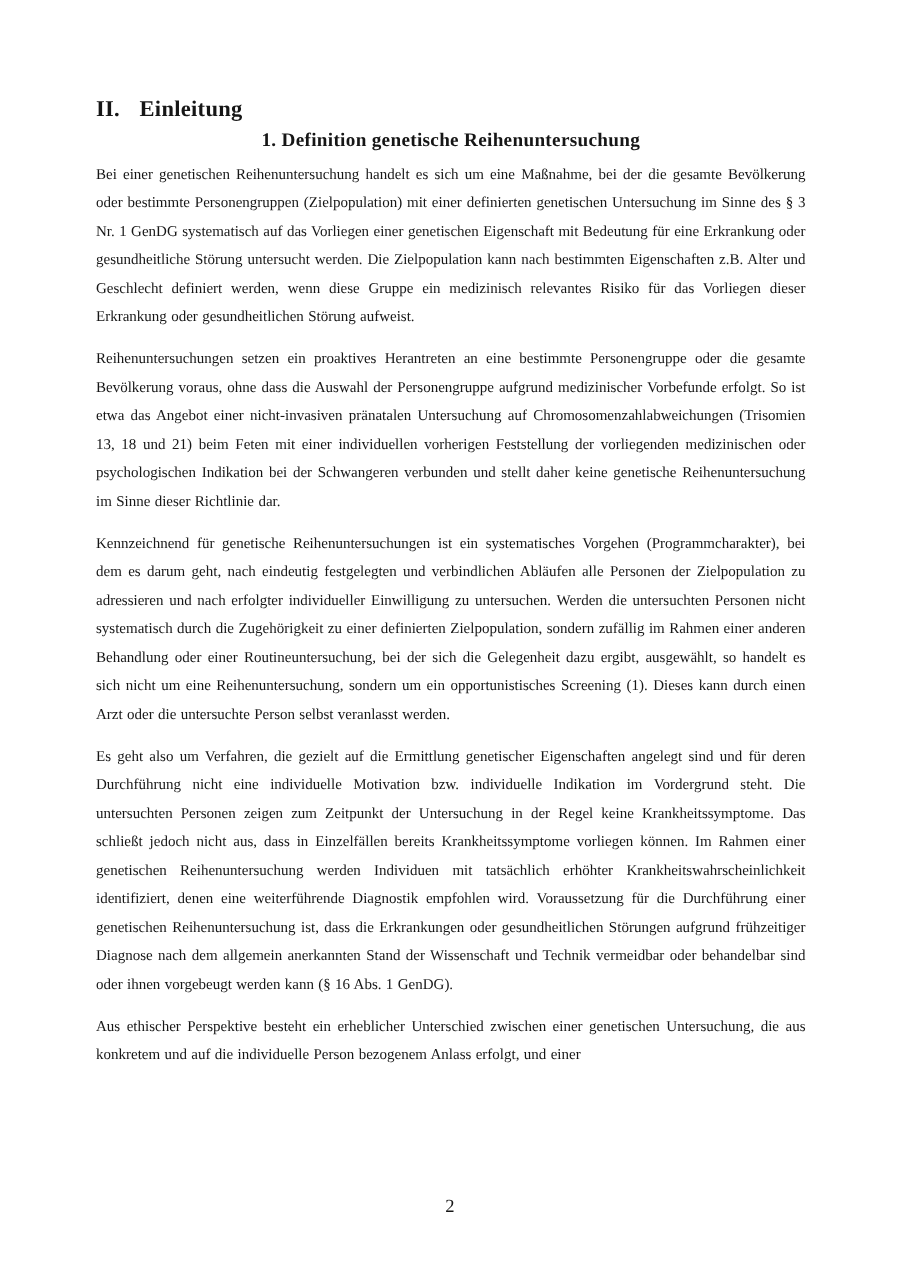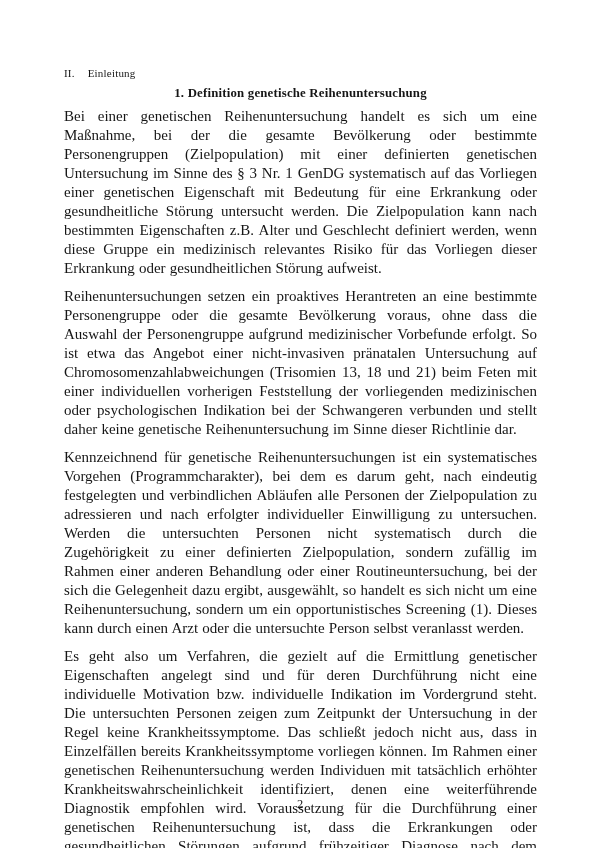"II. Einleitung" .section-heading { font-size: 11px -> 15px; font-weight: normal -> bold }
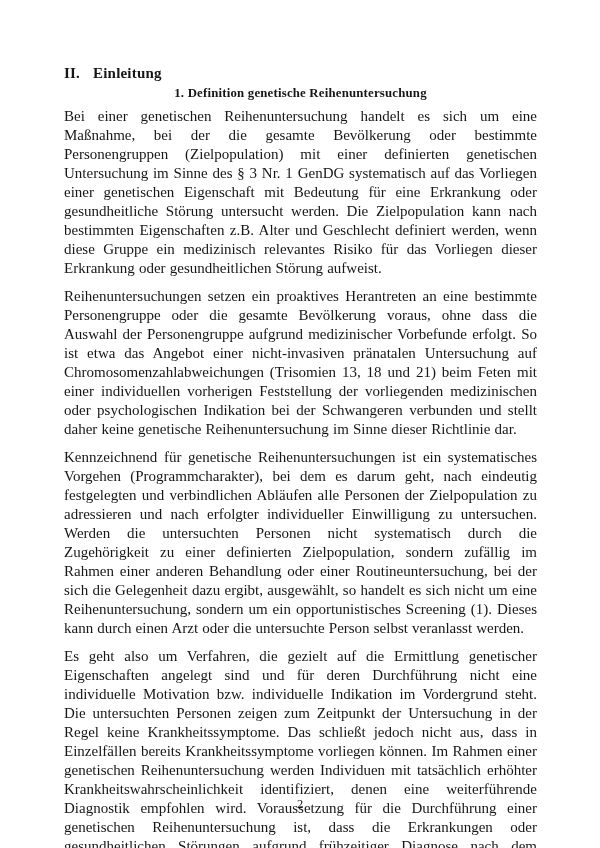"Bei einer genetischen Reihenuntersuchung" .body-paragraph { font-size: 15px -> 10px }
